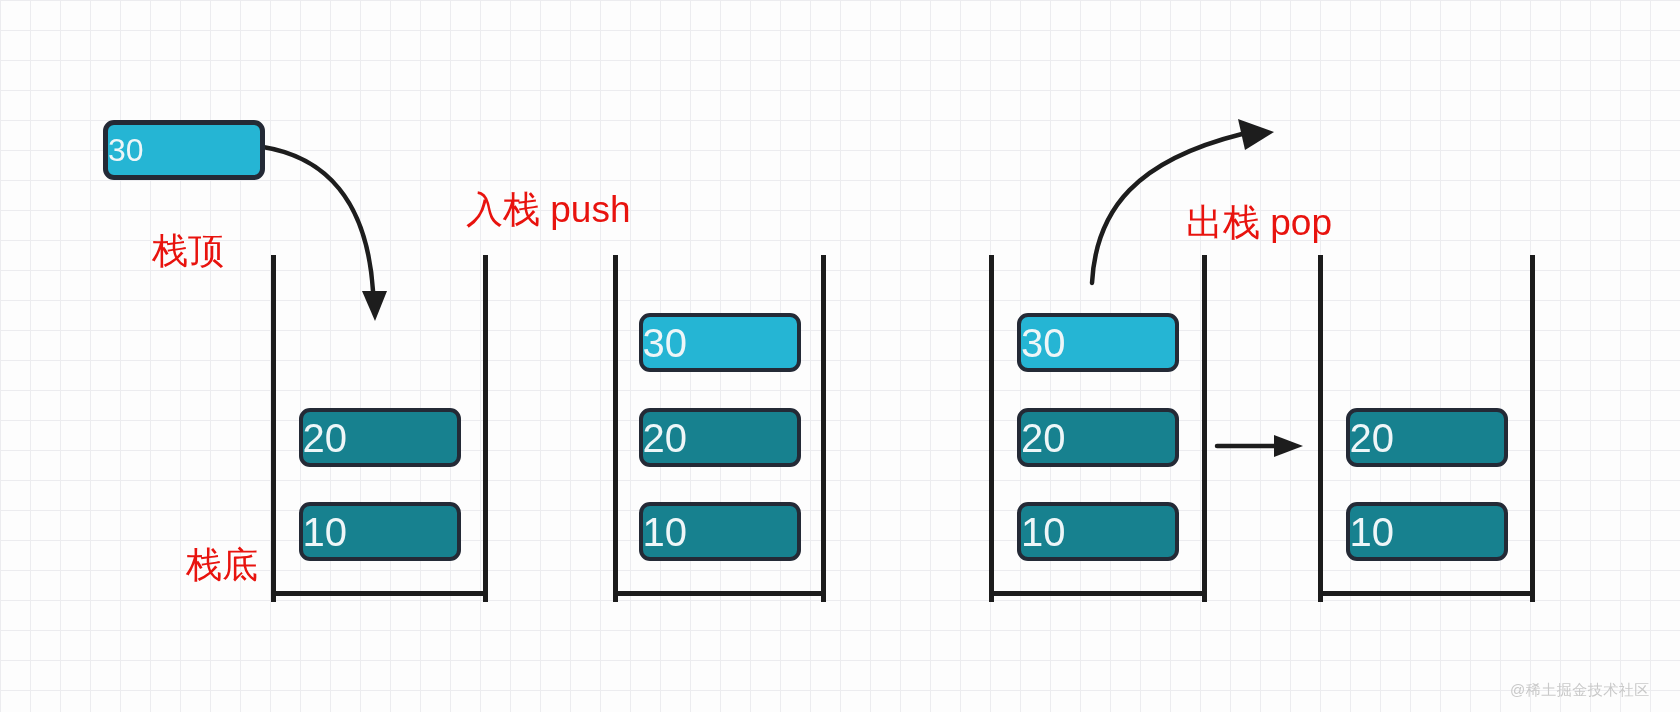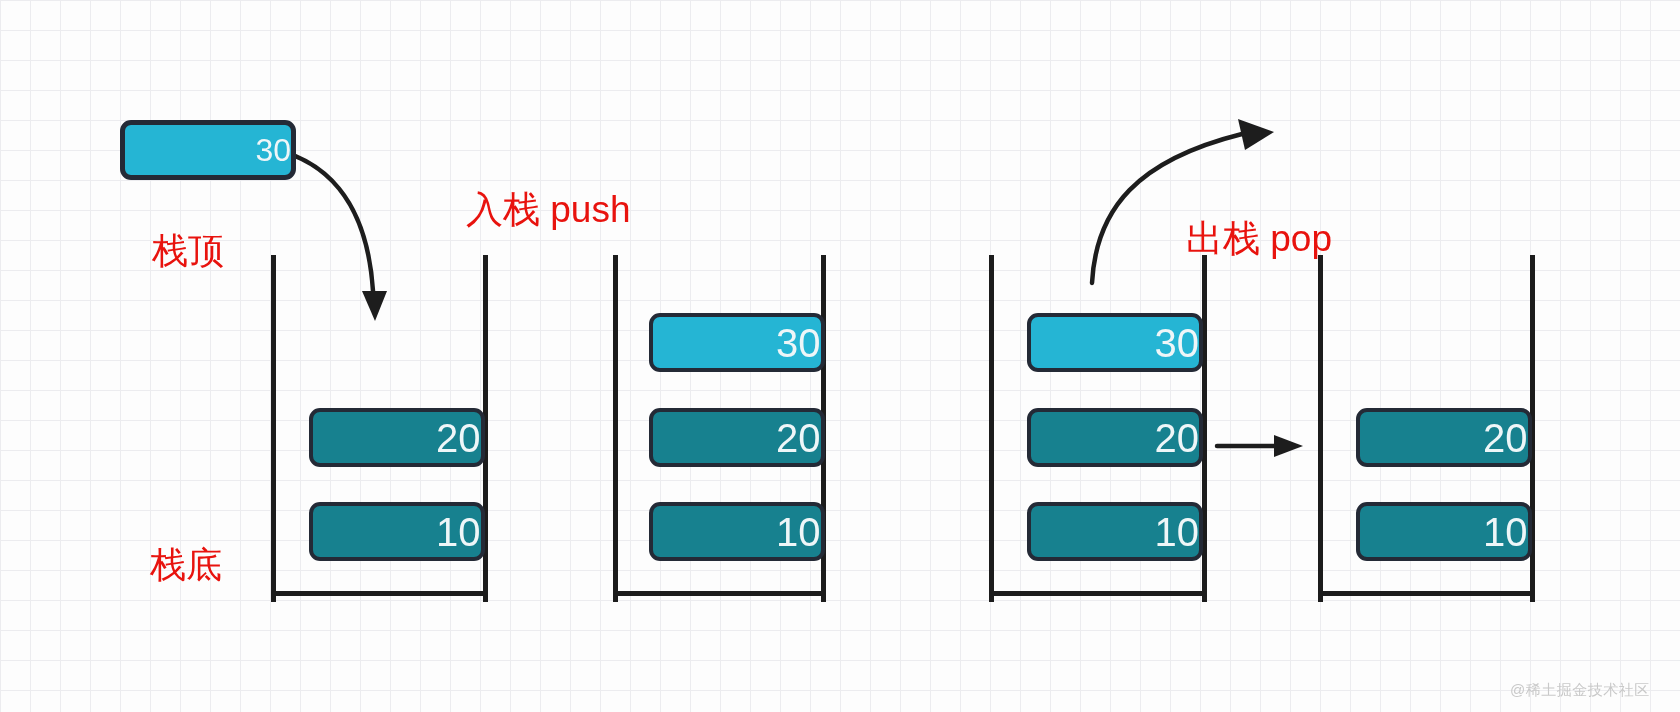"30" .vbox { justify-content: flex-end -> flex-start; margin-left: 17px -> none; width: 176px -> 162px }
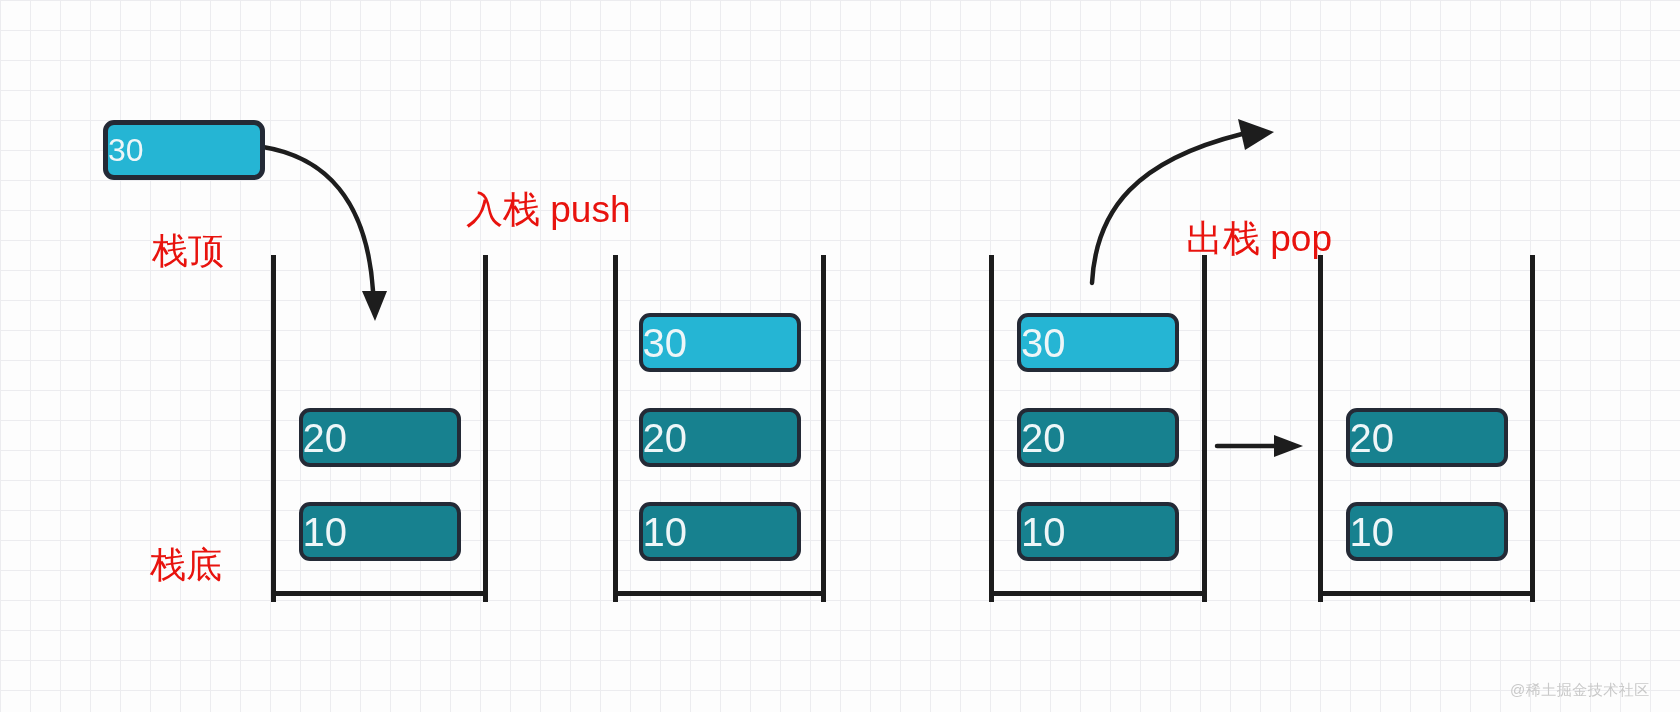"出栈 pop" .lbl-pop { top: 220px -> 204px }
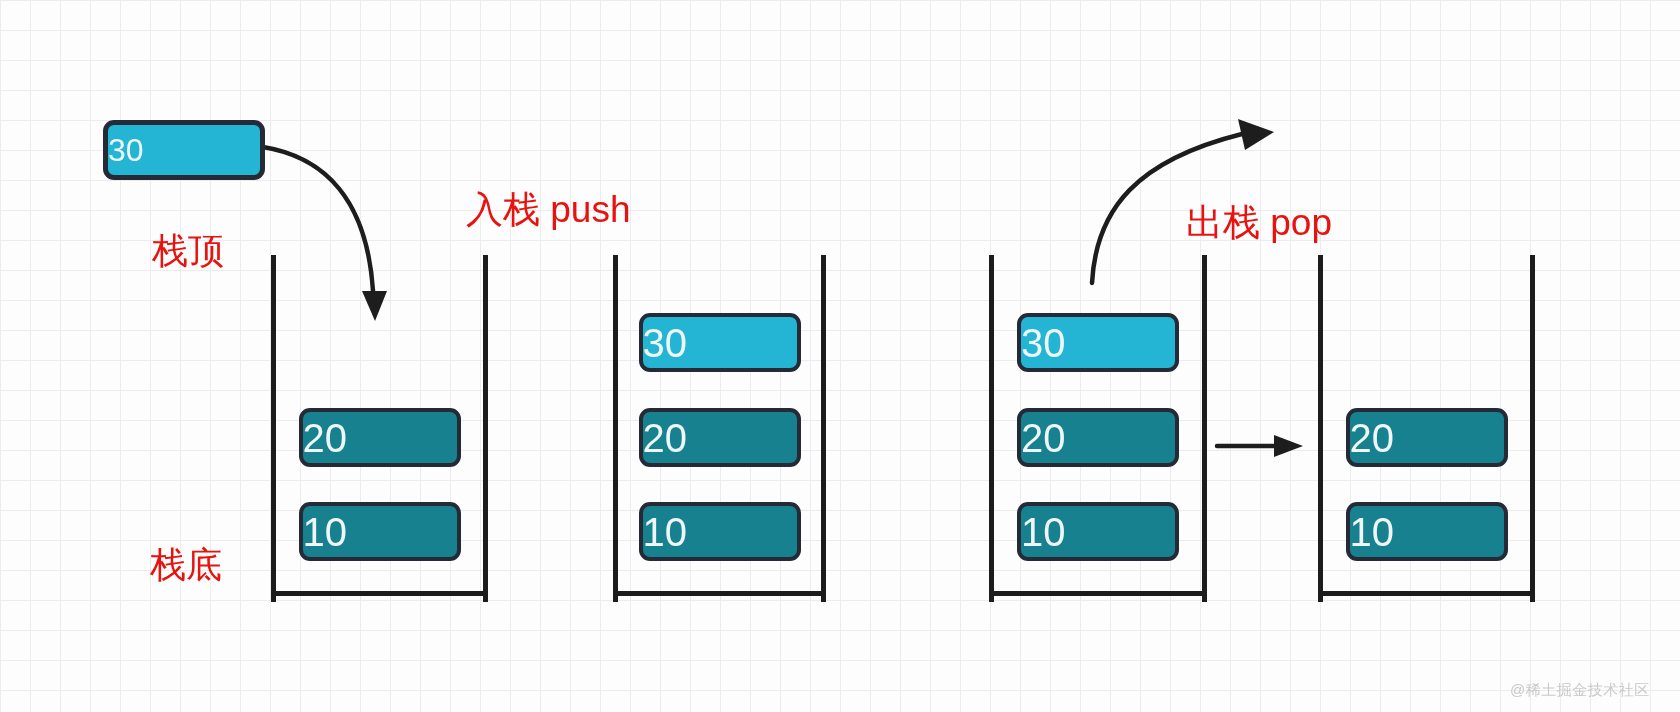"栈底" .lbl-stack-bottom { padding-left: none -> 36px }
